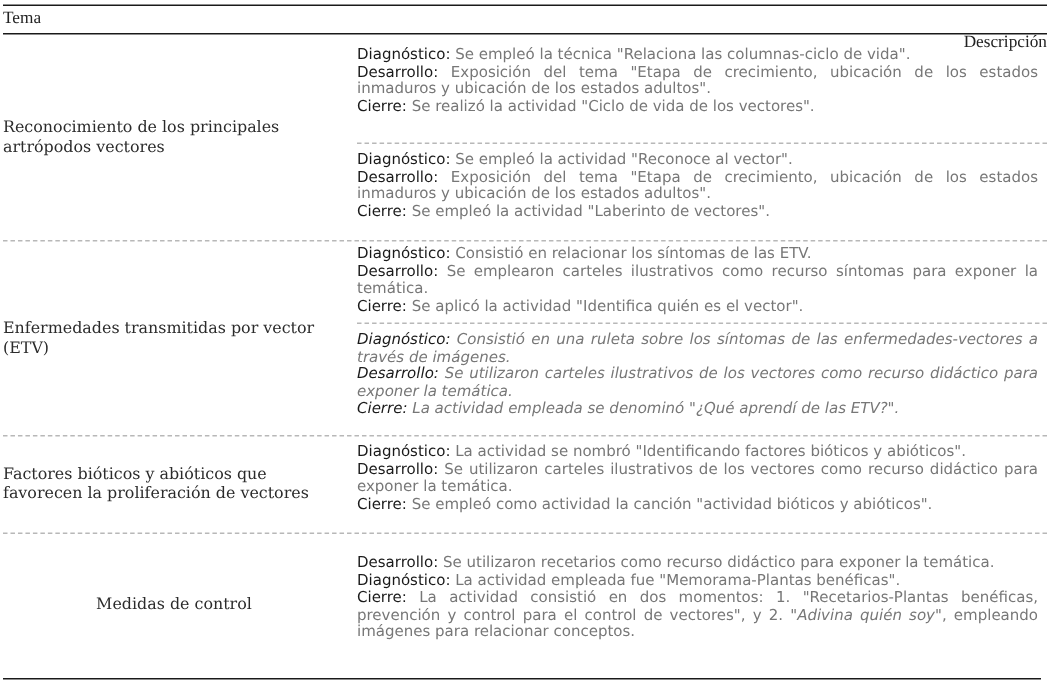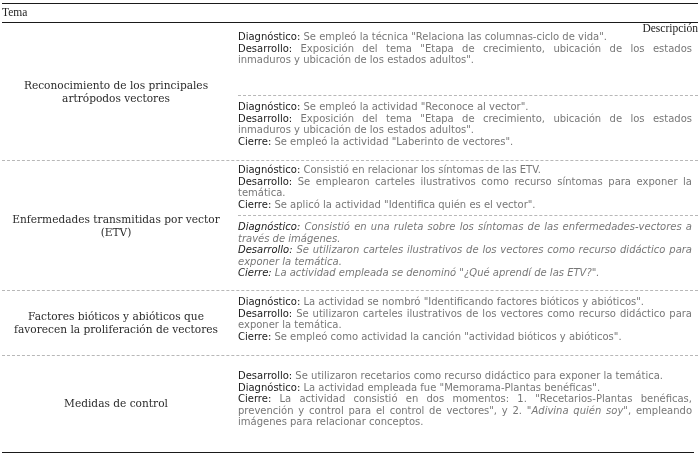"Cierre: Se realizó la actividad" div.line { html: none -> <div><span>Cierre:</span><span> Se realizó la actividad "Ciclo de vida de los vectores".</span></div> }
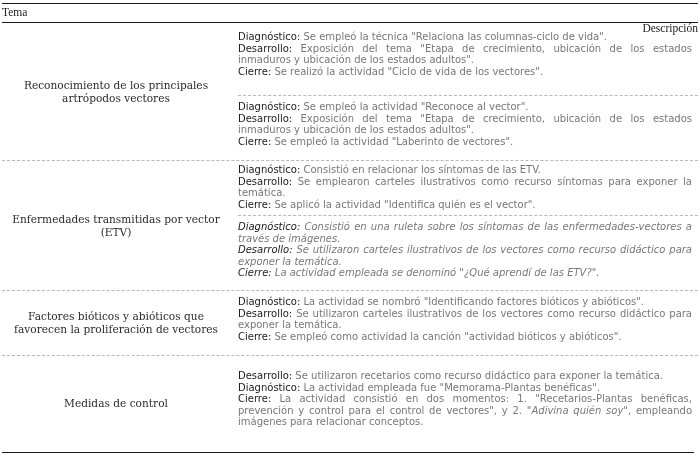"Reconocimiento de los principales" .tema { text-align: center -> left }
